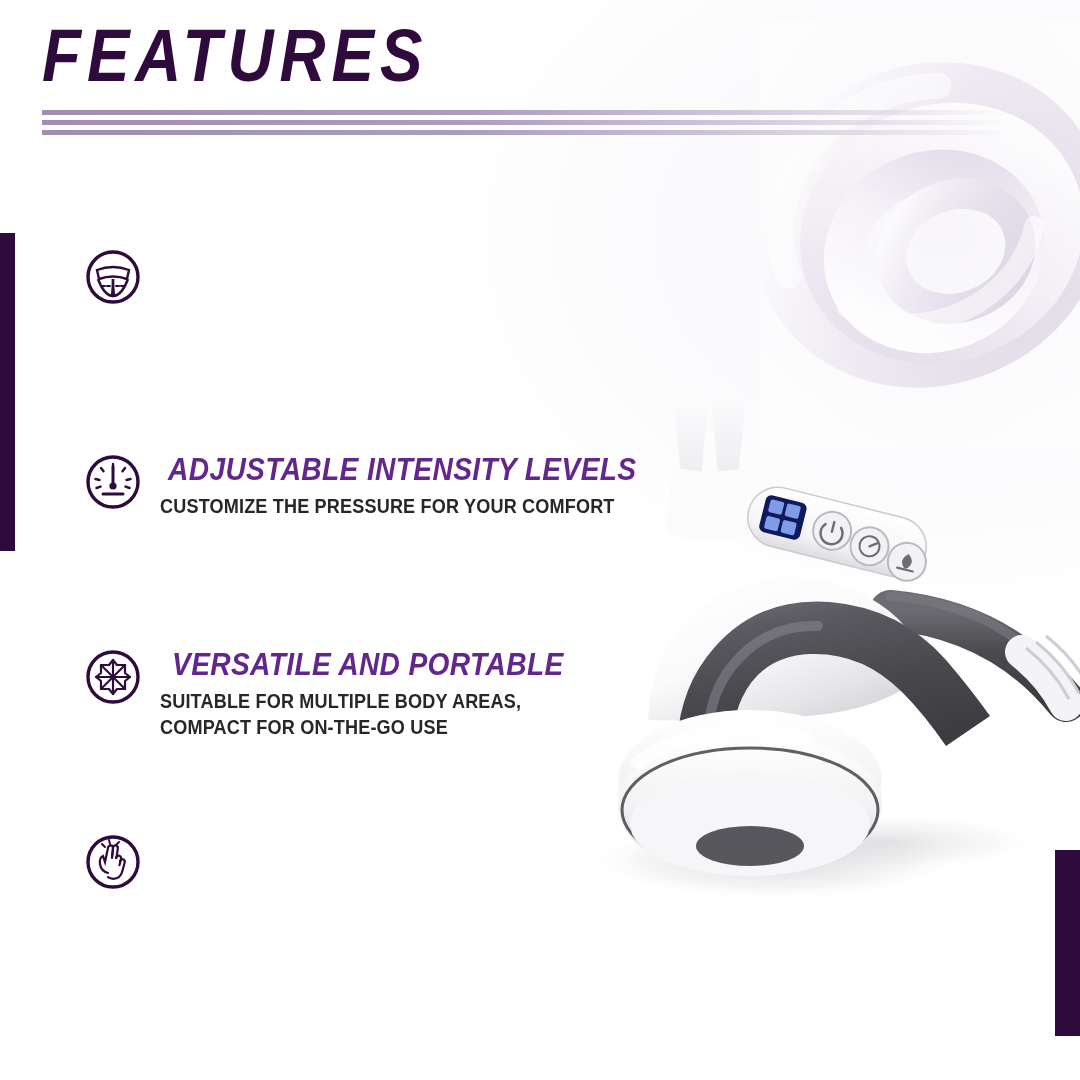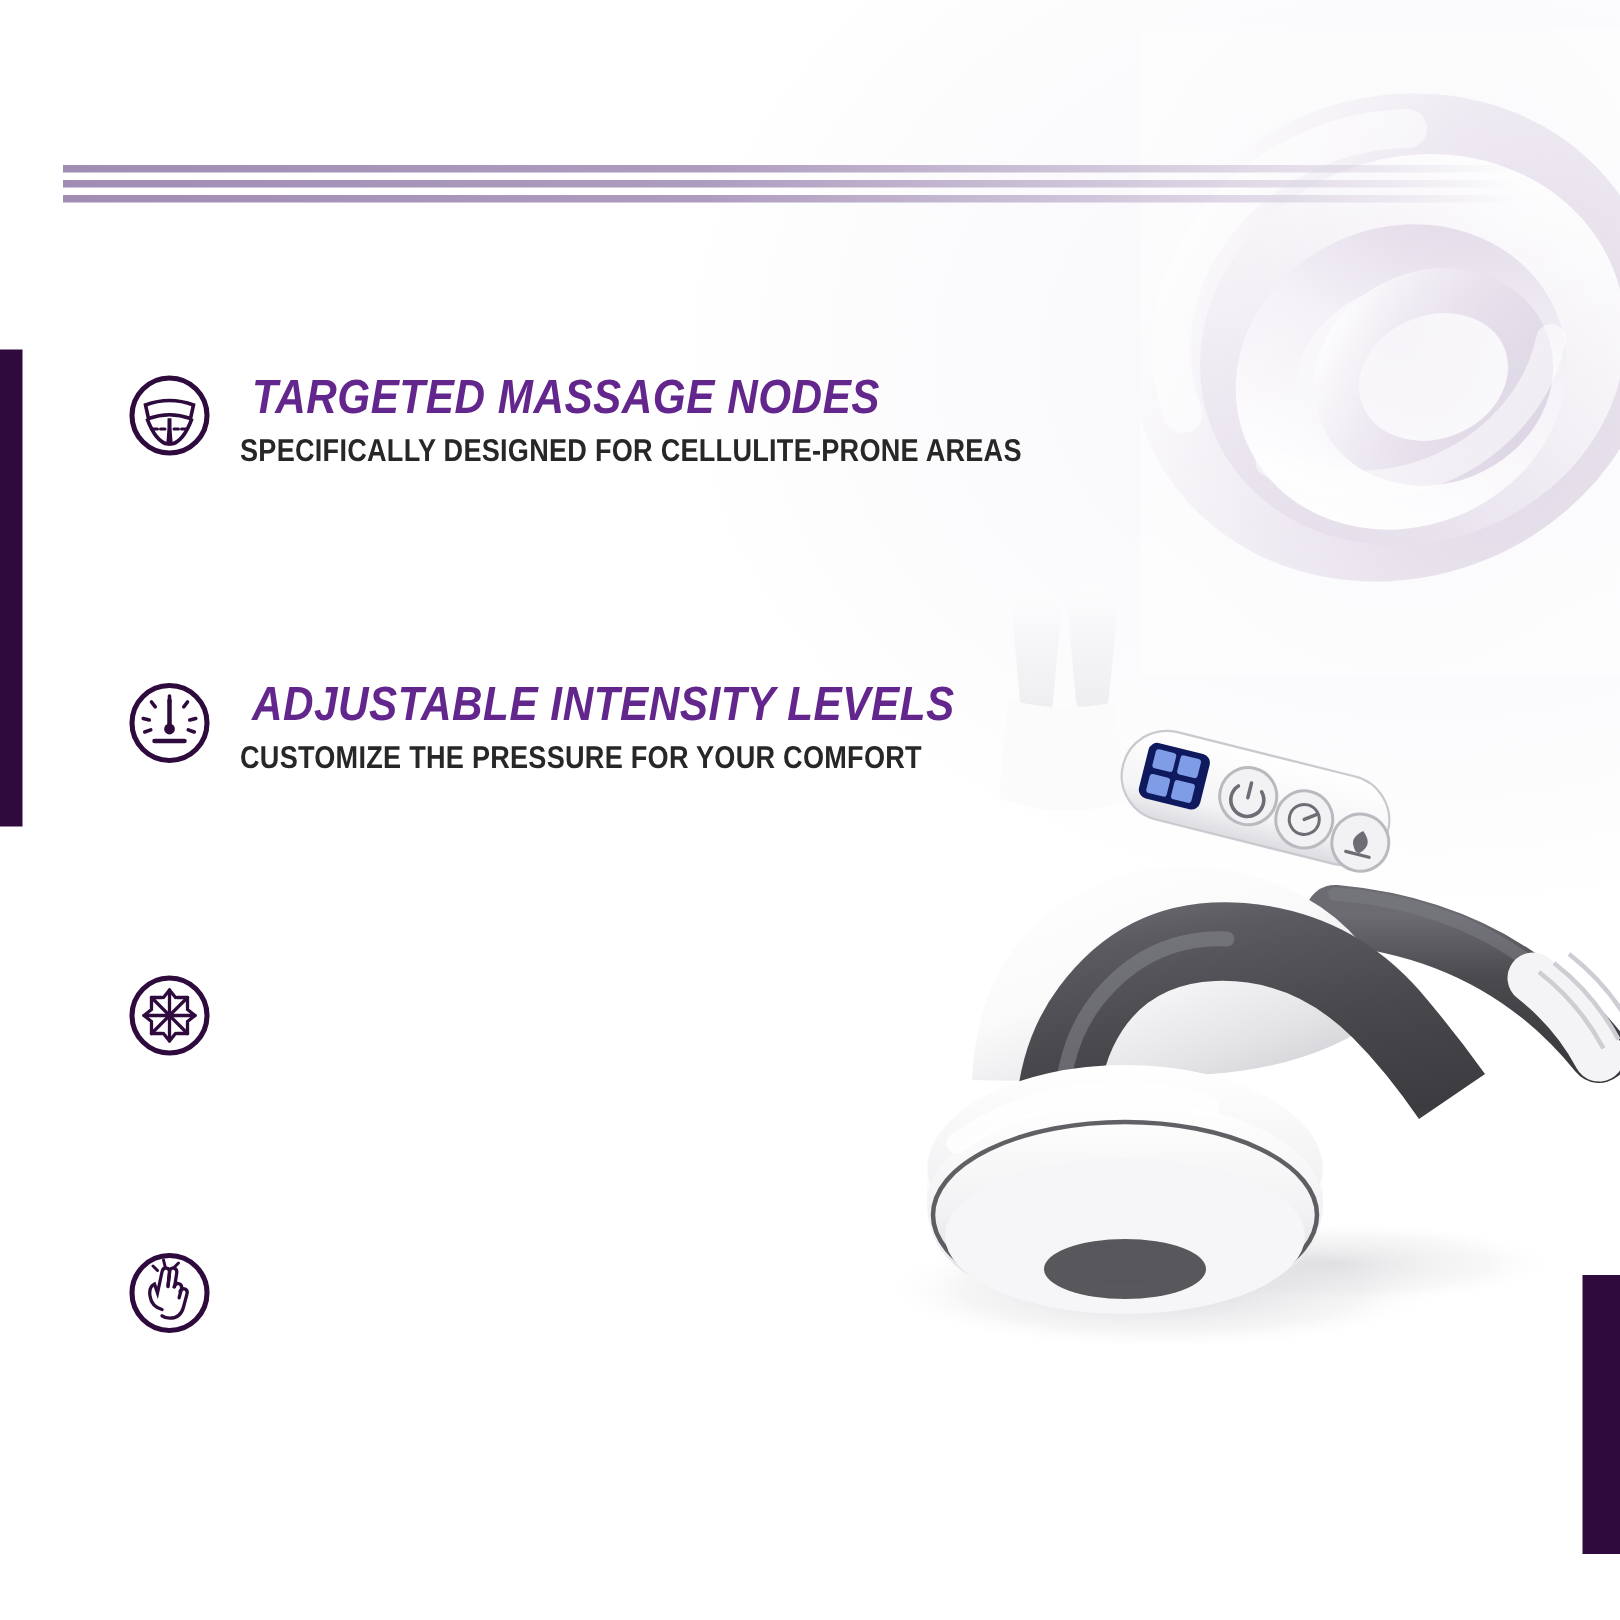"FEATURES" div.title-wrap { html: none -> <div> <h1>FEATURES</h1> </div> }
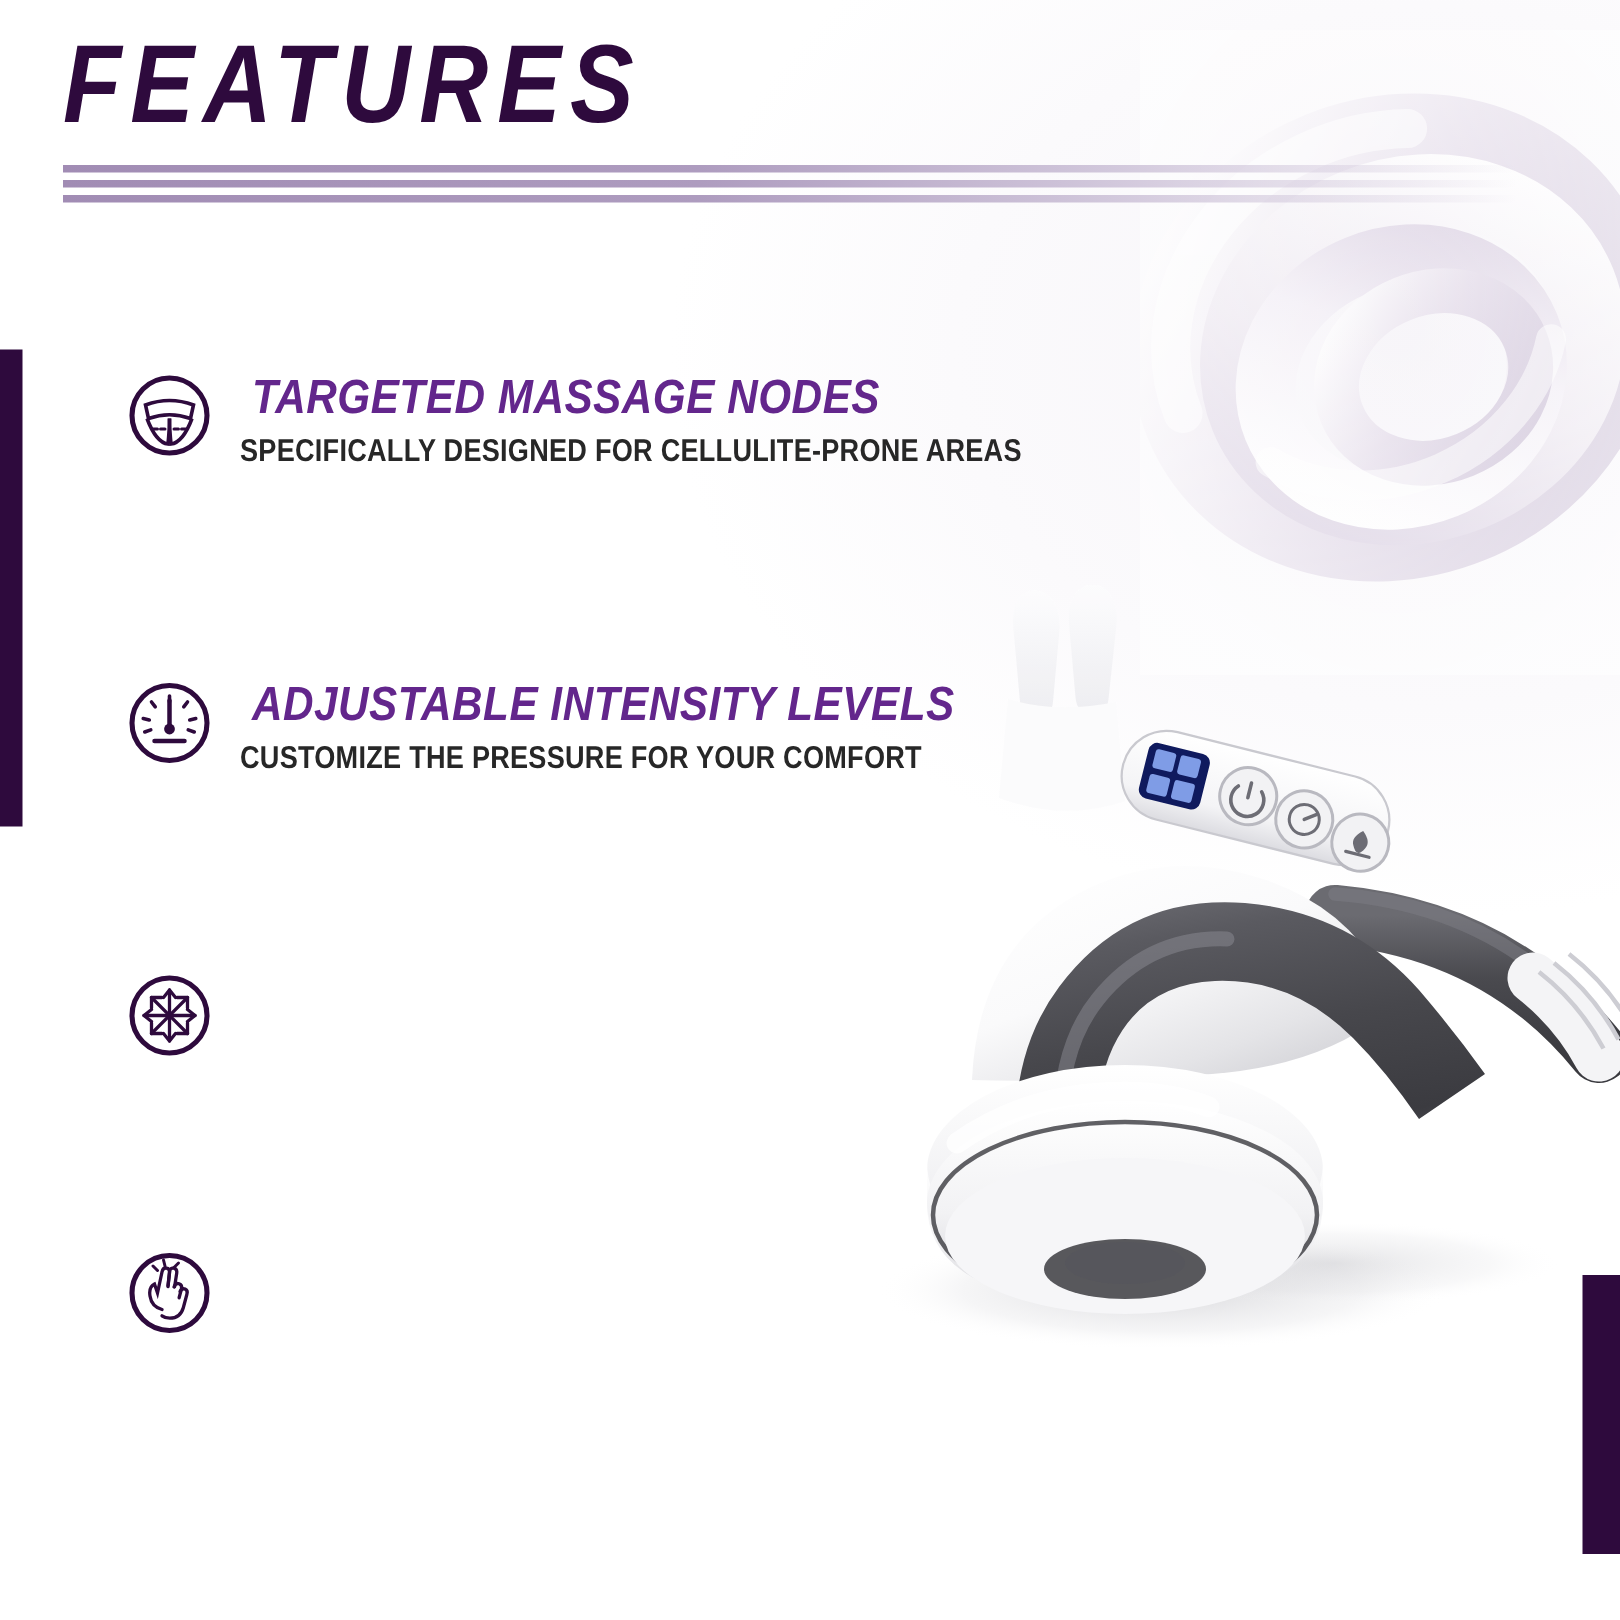"TARGETED MASSAGE NODES" div.f-body { html: <div> <div>TARGETED MASSAGE NODES</div> <div> <div>SPECIFICALLY DESIGNED FOR CELLULITE-PRONE AREAS</div> </div> </div> -> none }
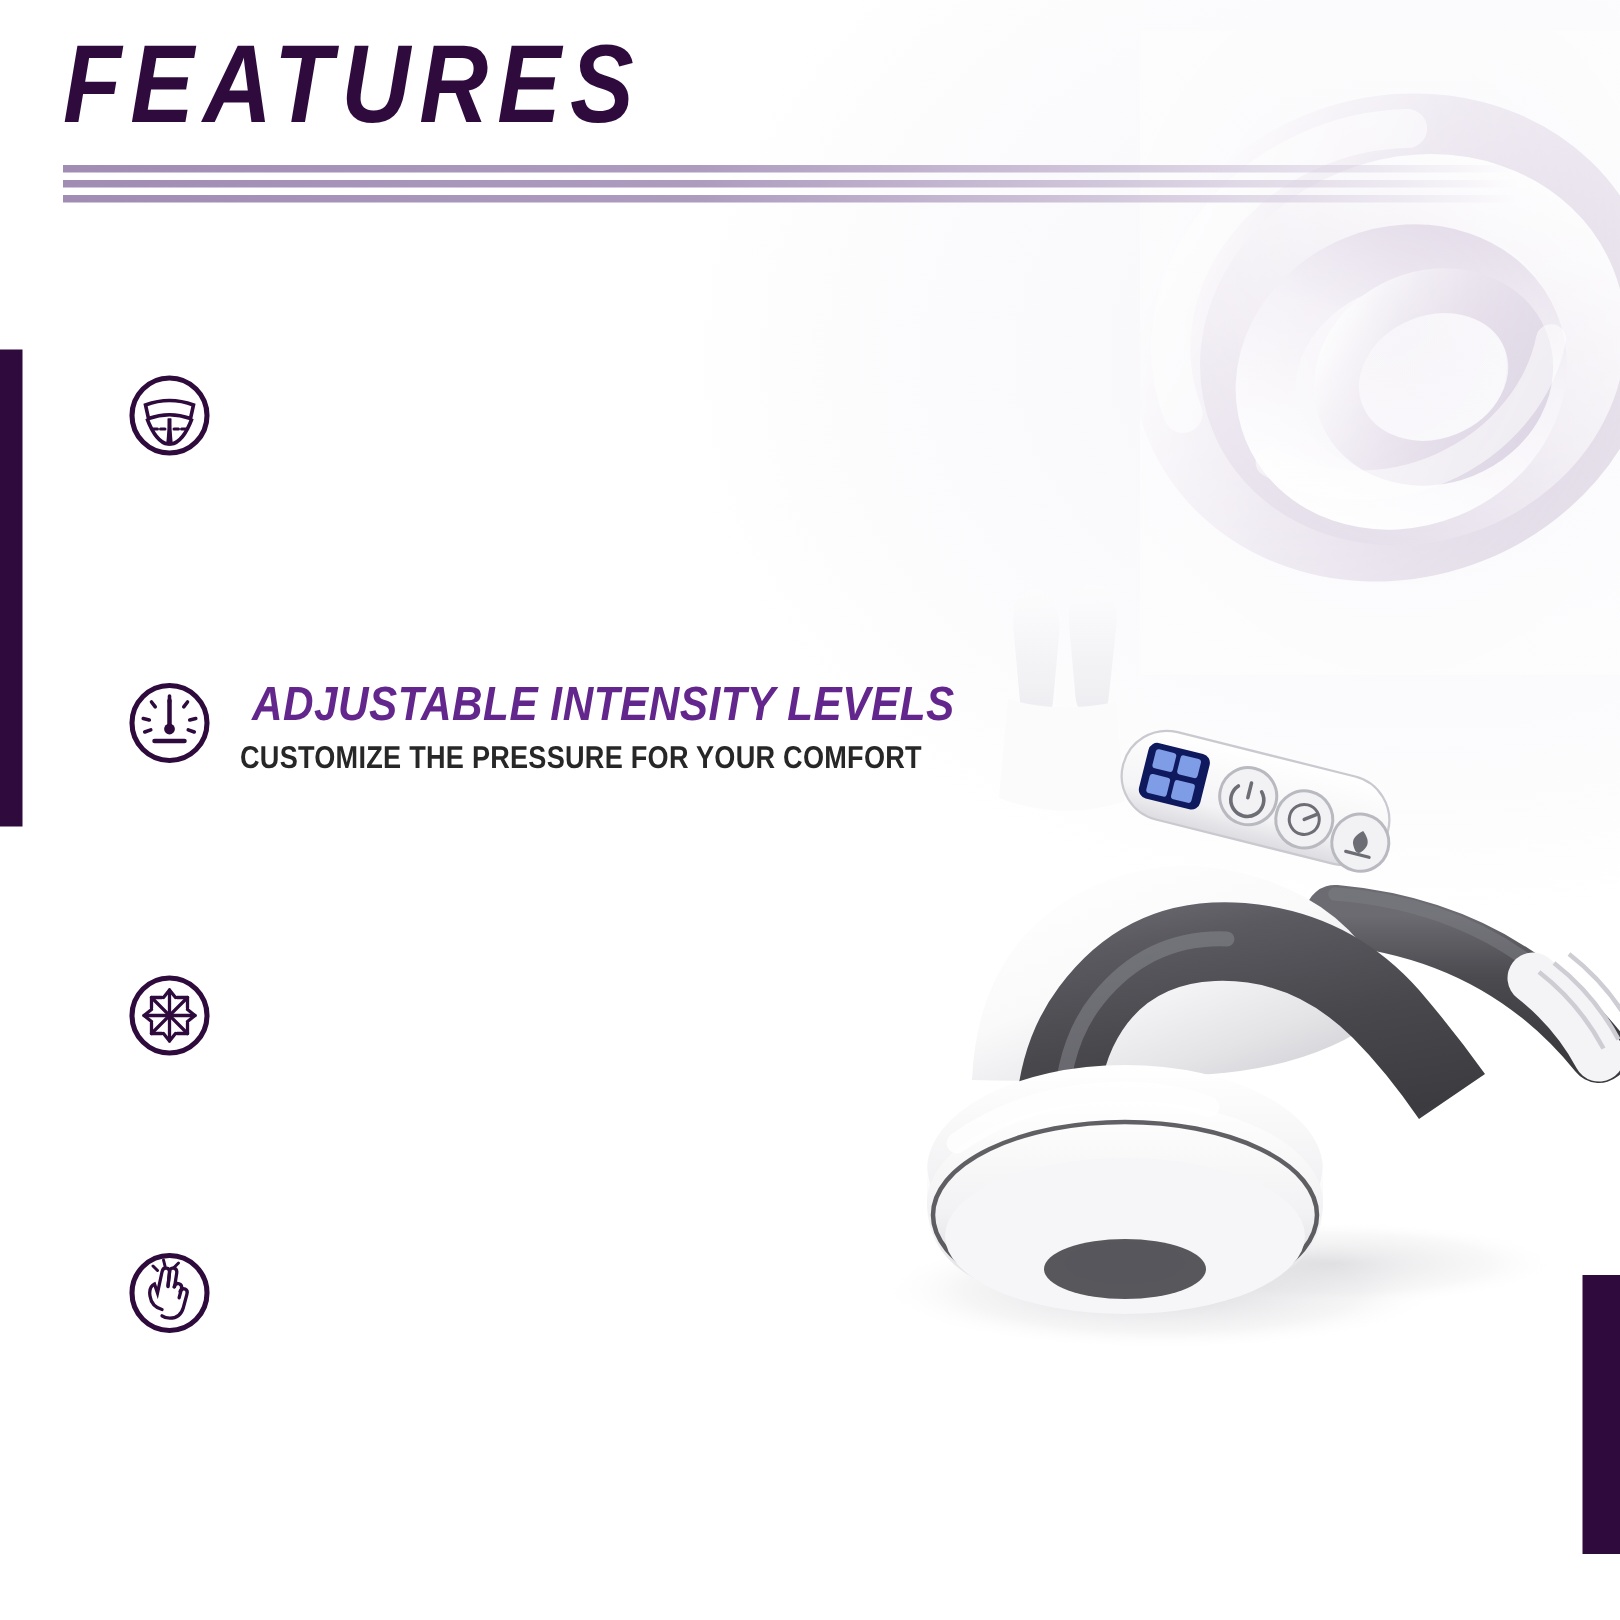"VERSATILE AND PORTABLE" div.f-body { html: none -> <div> <div>VERSATILE AND PORTABLE</div> <div> <div>SUITABLE FOR MULTIPLE BODY AREAS,</div> <div>COMPACT FOR ON-THE-GO USE</div> </div> </div> }
